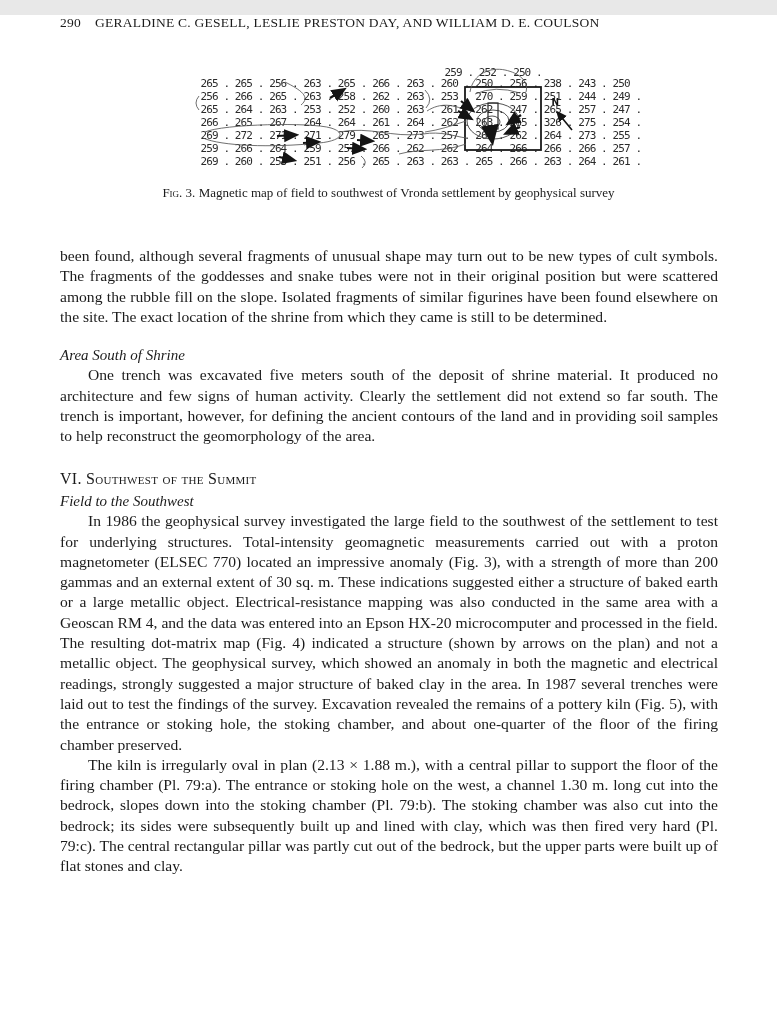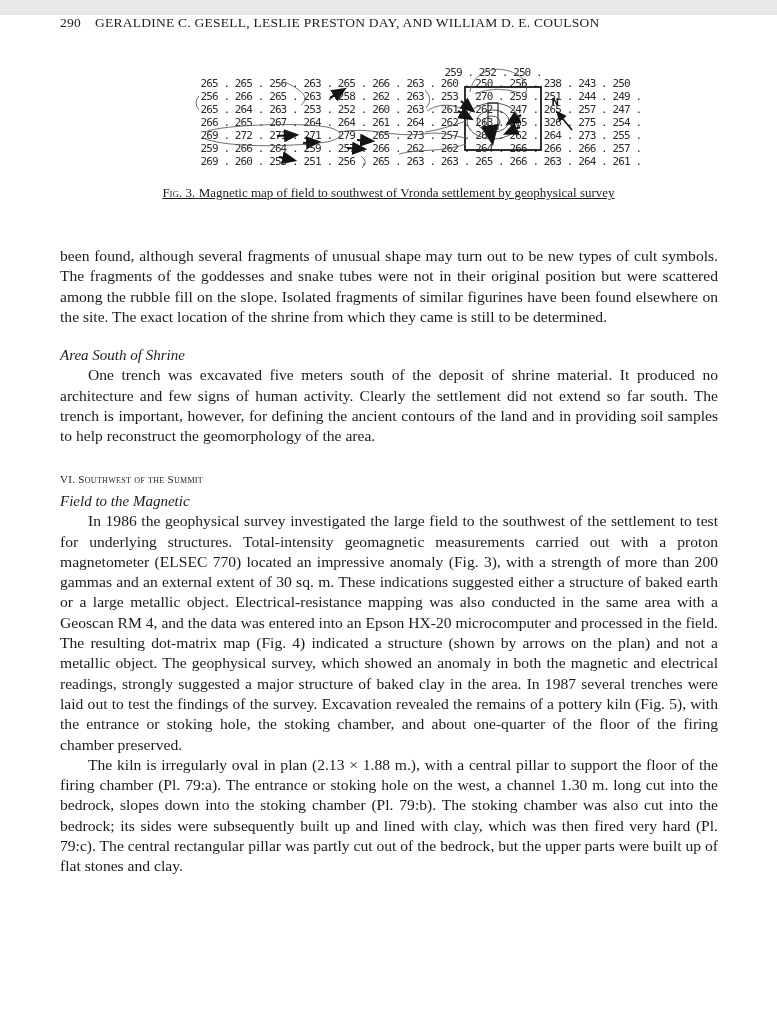"Fig. 3. Magnetic map of" .fig-caption { text-decoration: underline -> none }
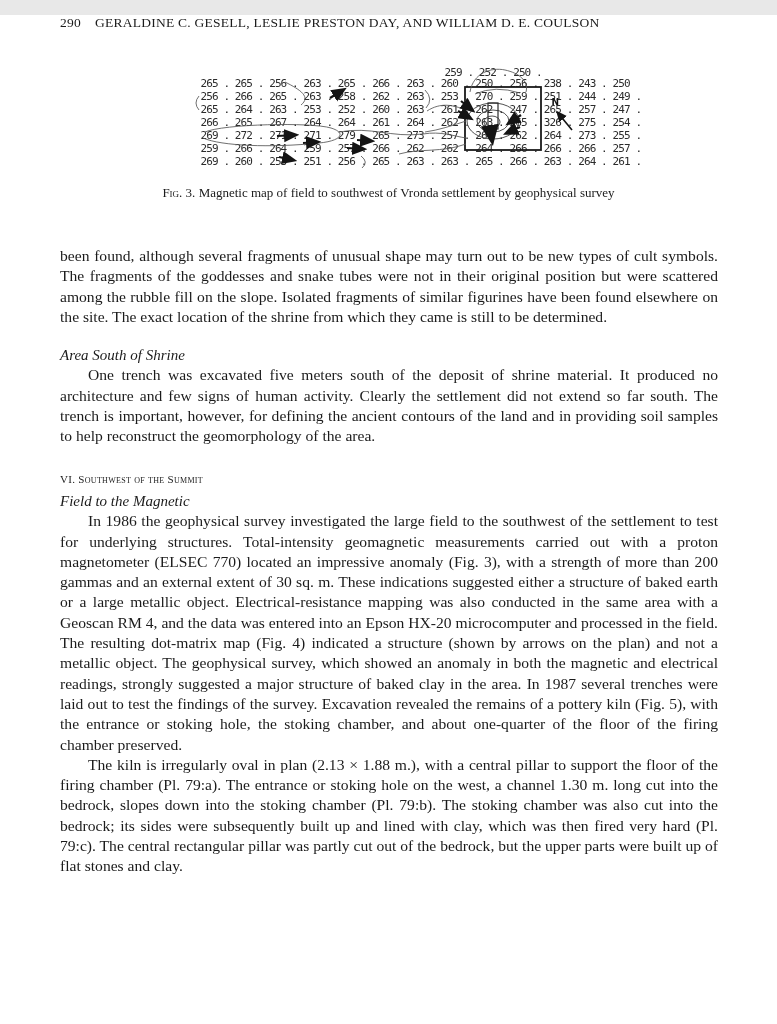"VI. Southwest of the Summit" h2.sc-head { font-size: 11px -> 16px }
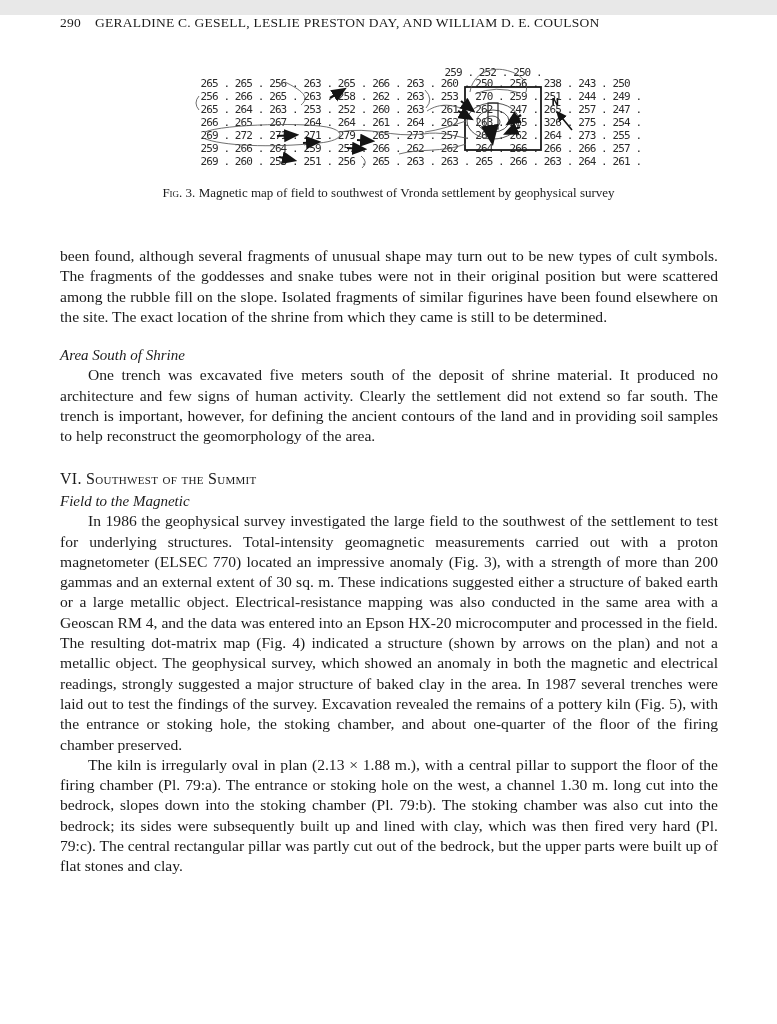"Field to the Magnetic" h3.italic-head { text: Magnetic -> Southwest }
